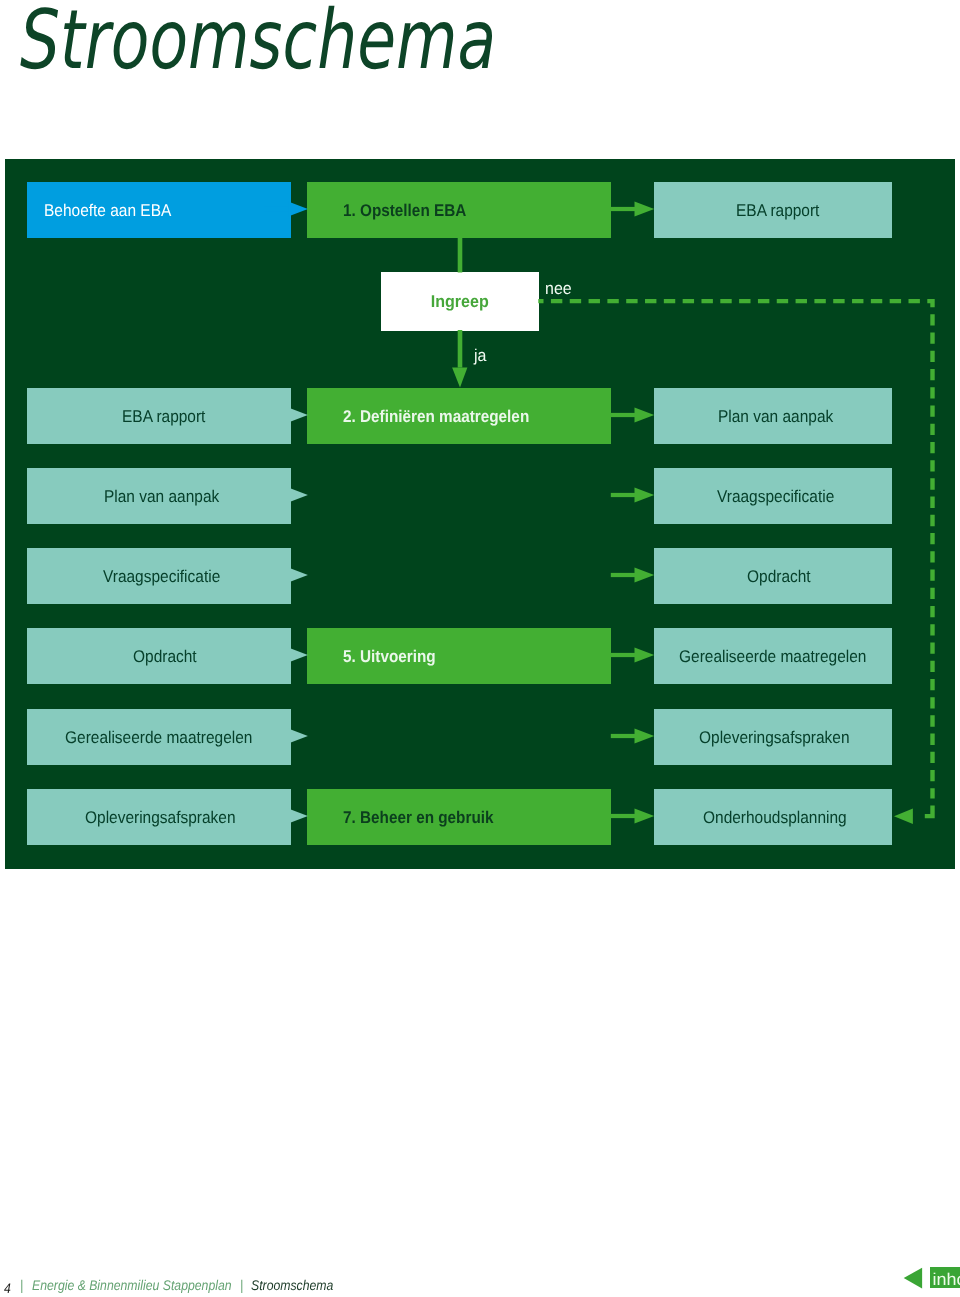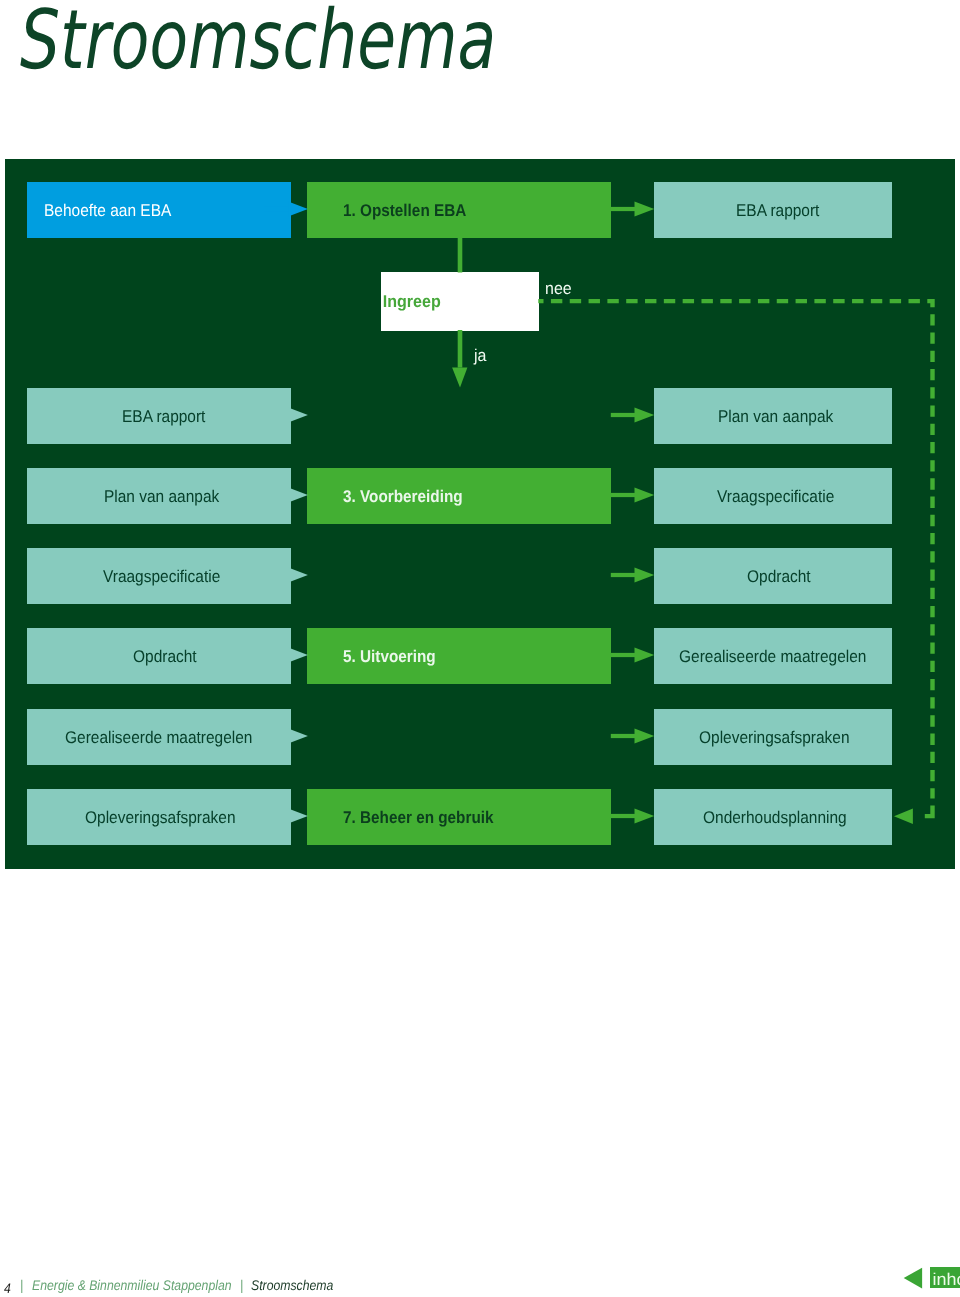"Ingreep" .decision { justify-content: flex-start -> center }
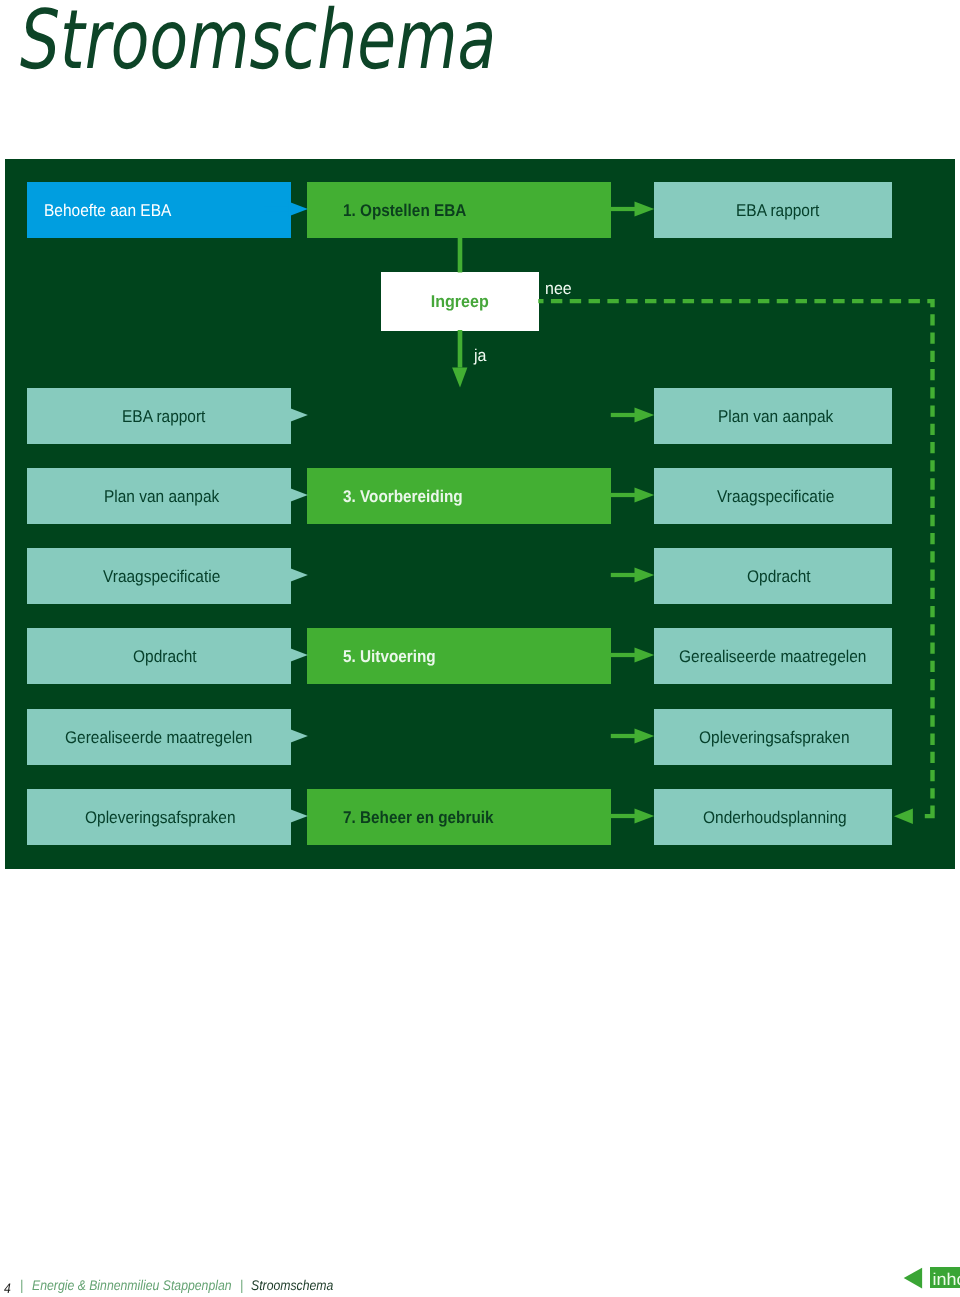"2. Definiëren maatregelen" div.box { html: none -> <div> <span>2. Definiëren maatregelen</span> </div> }
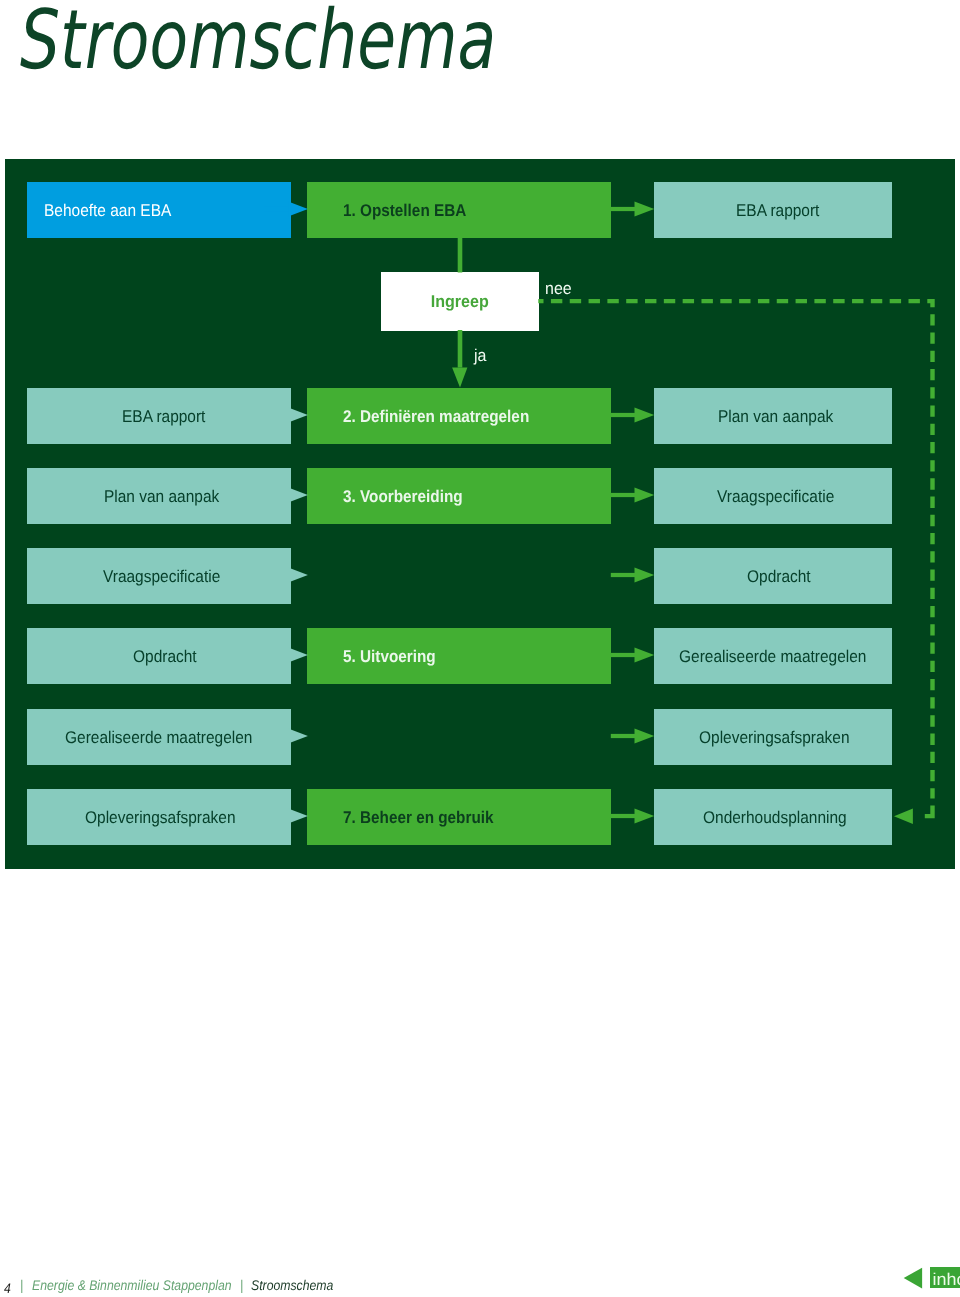"3. Voorbereiding" div.box { html: <div> <span>3. Voorbereiding</span> </div> -> none }
